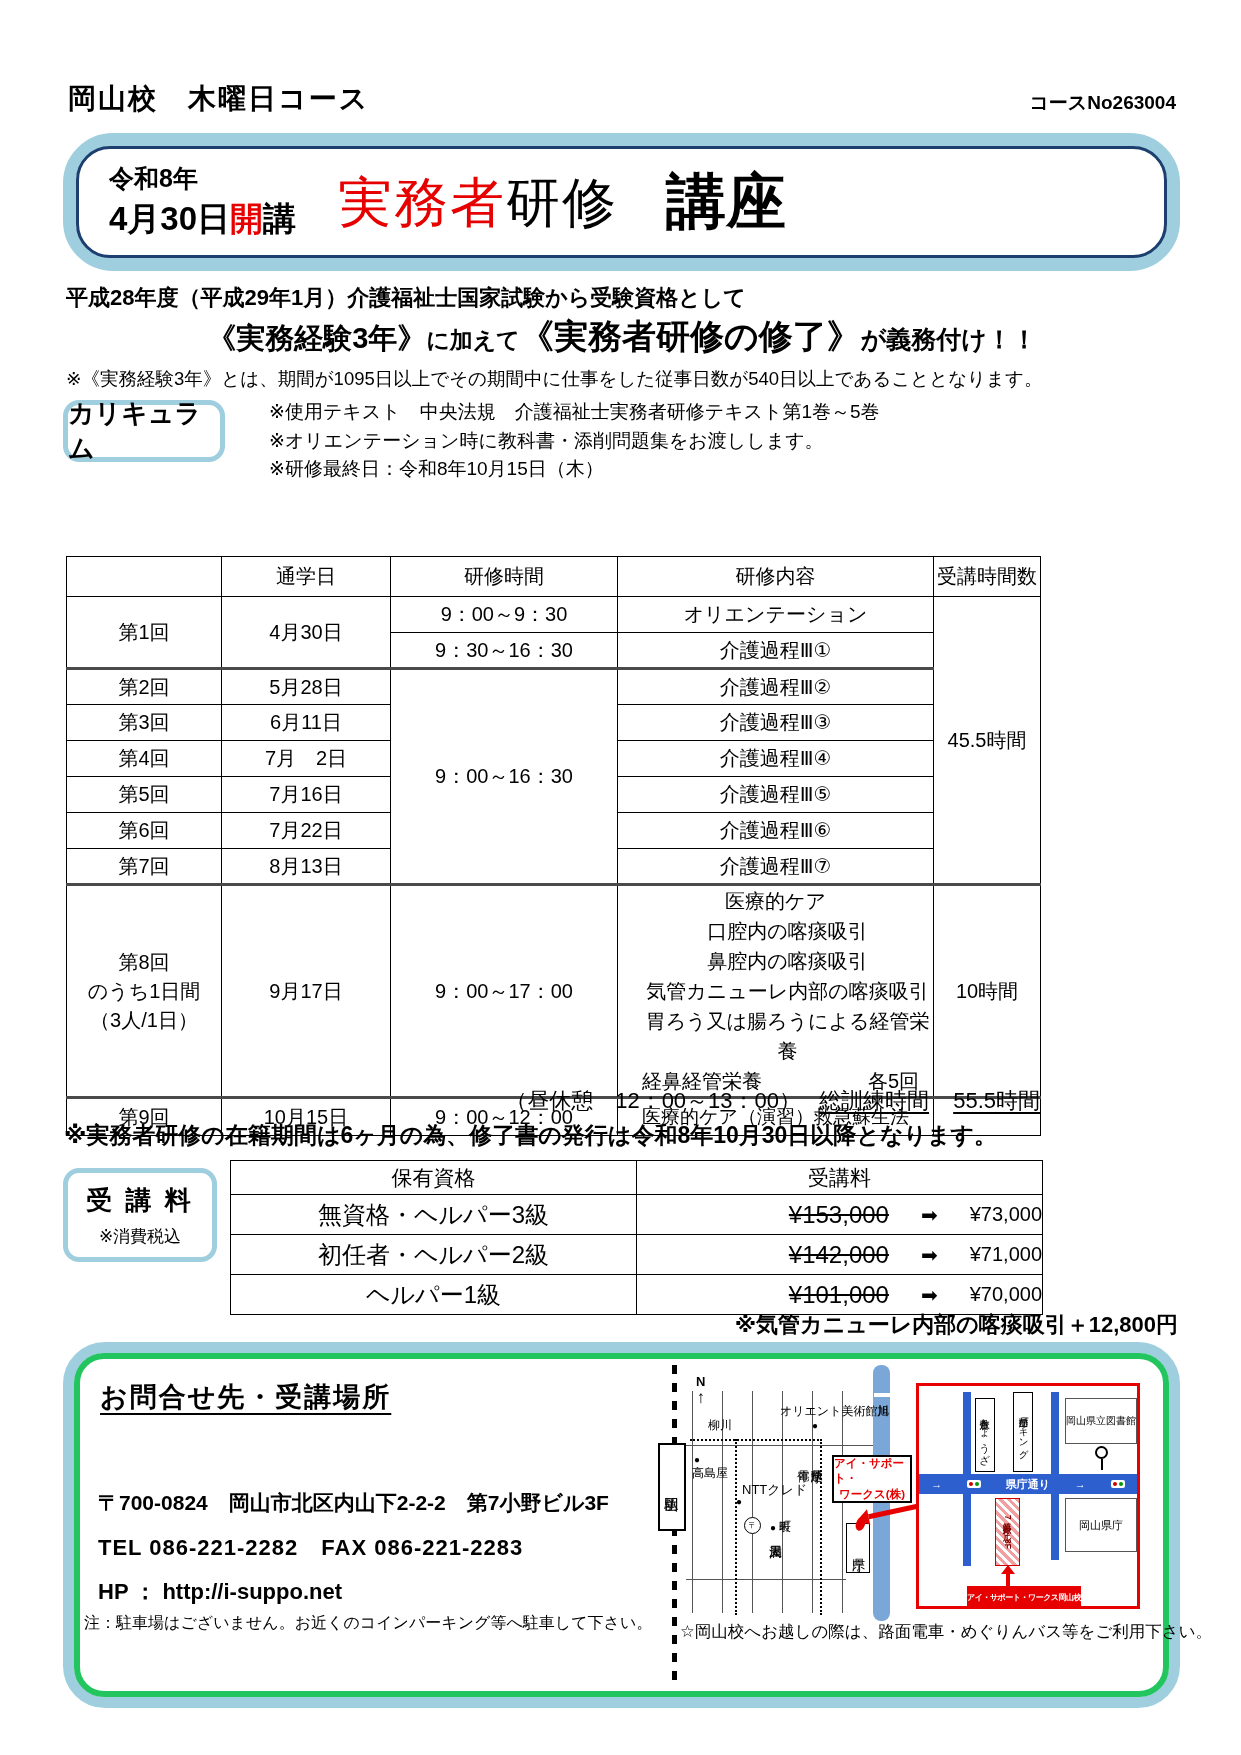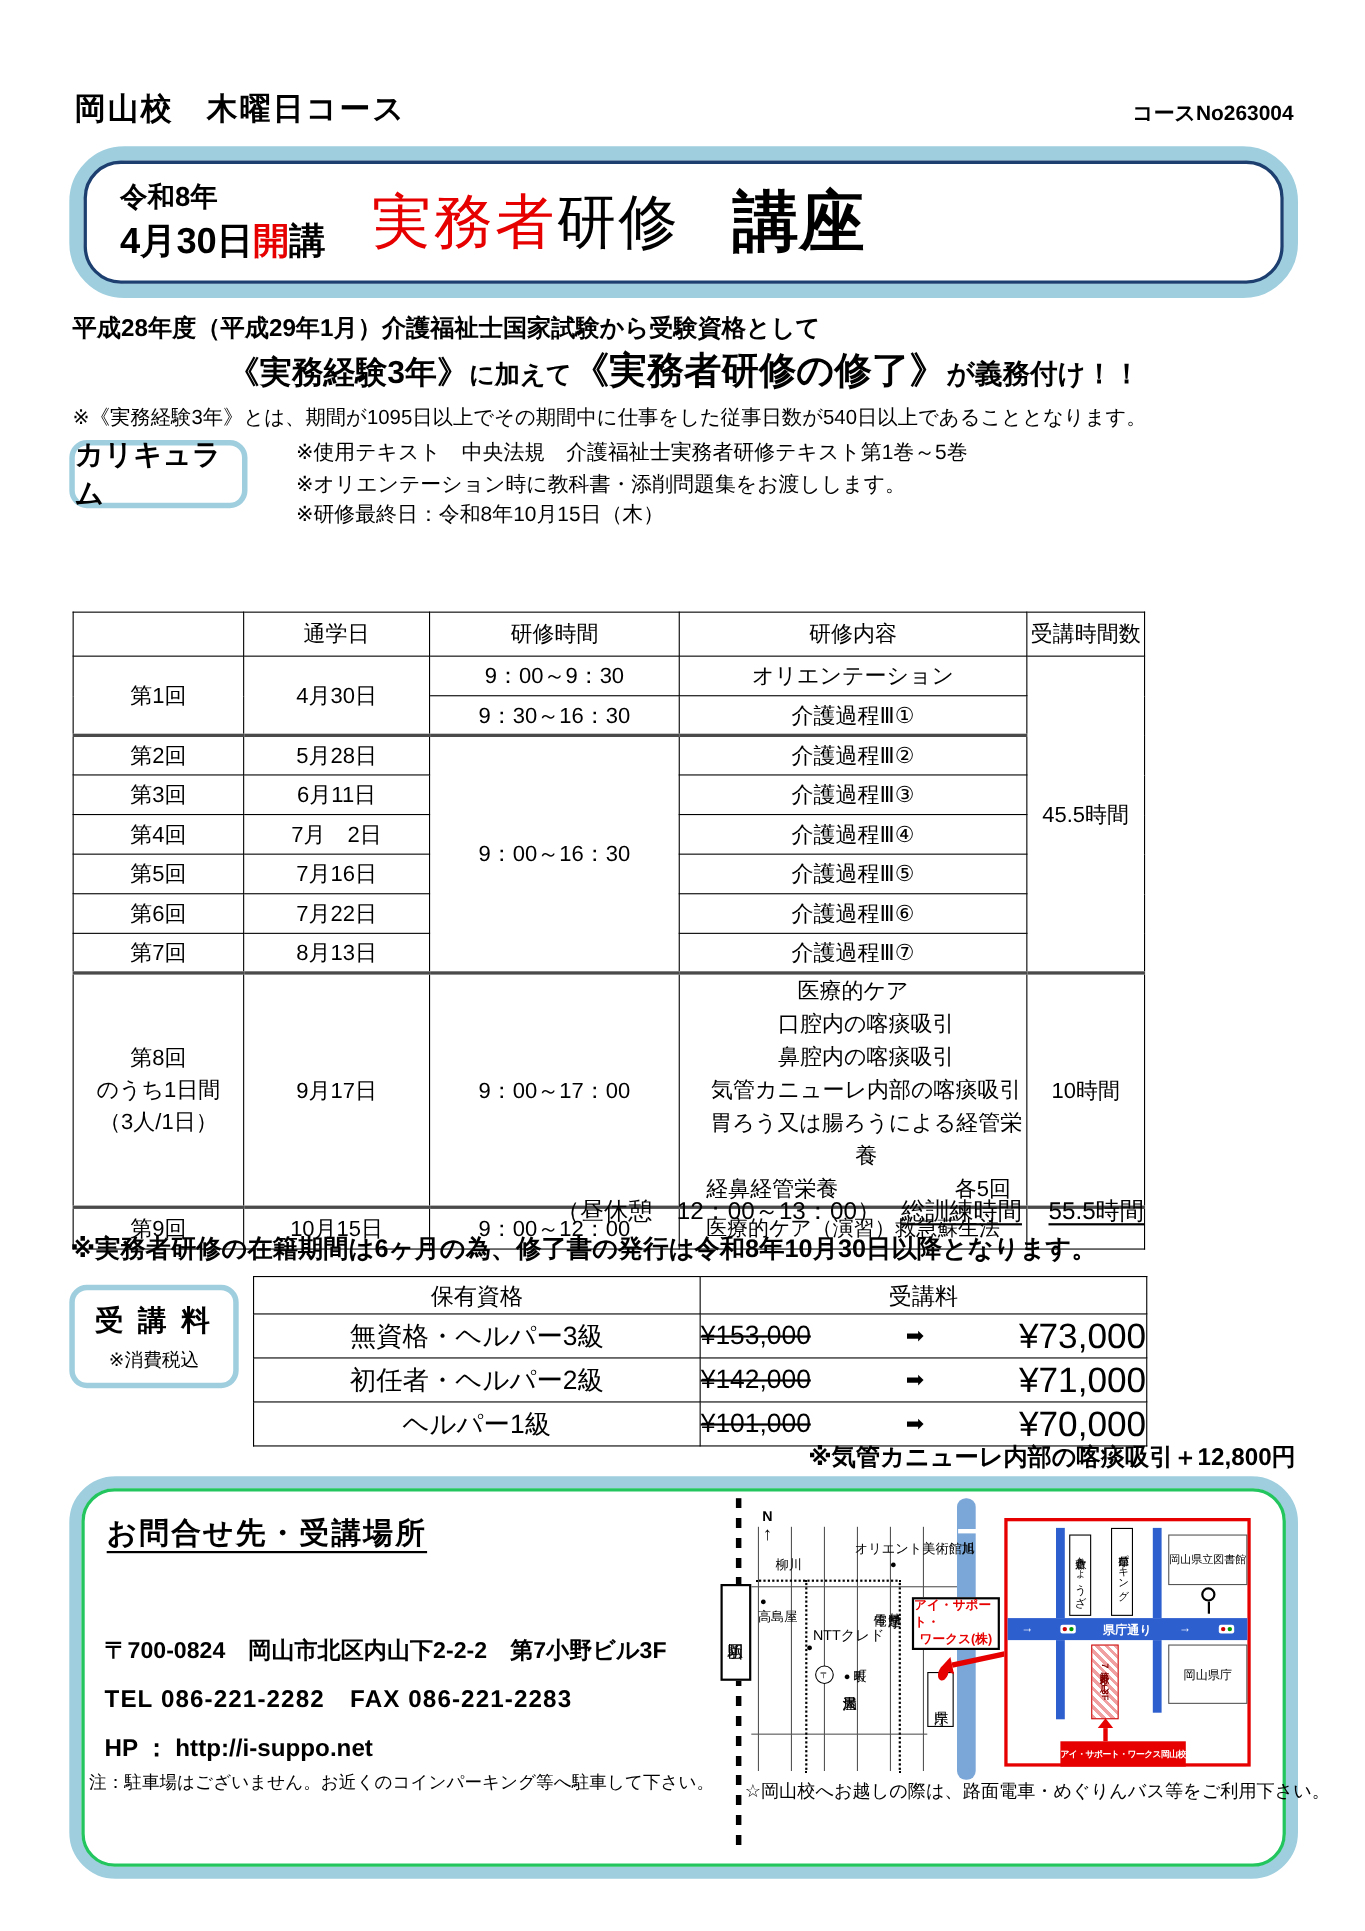"¥153,000" .price { justify-content: space-between -> flex-end }
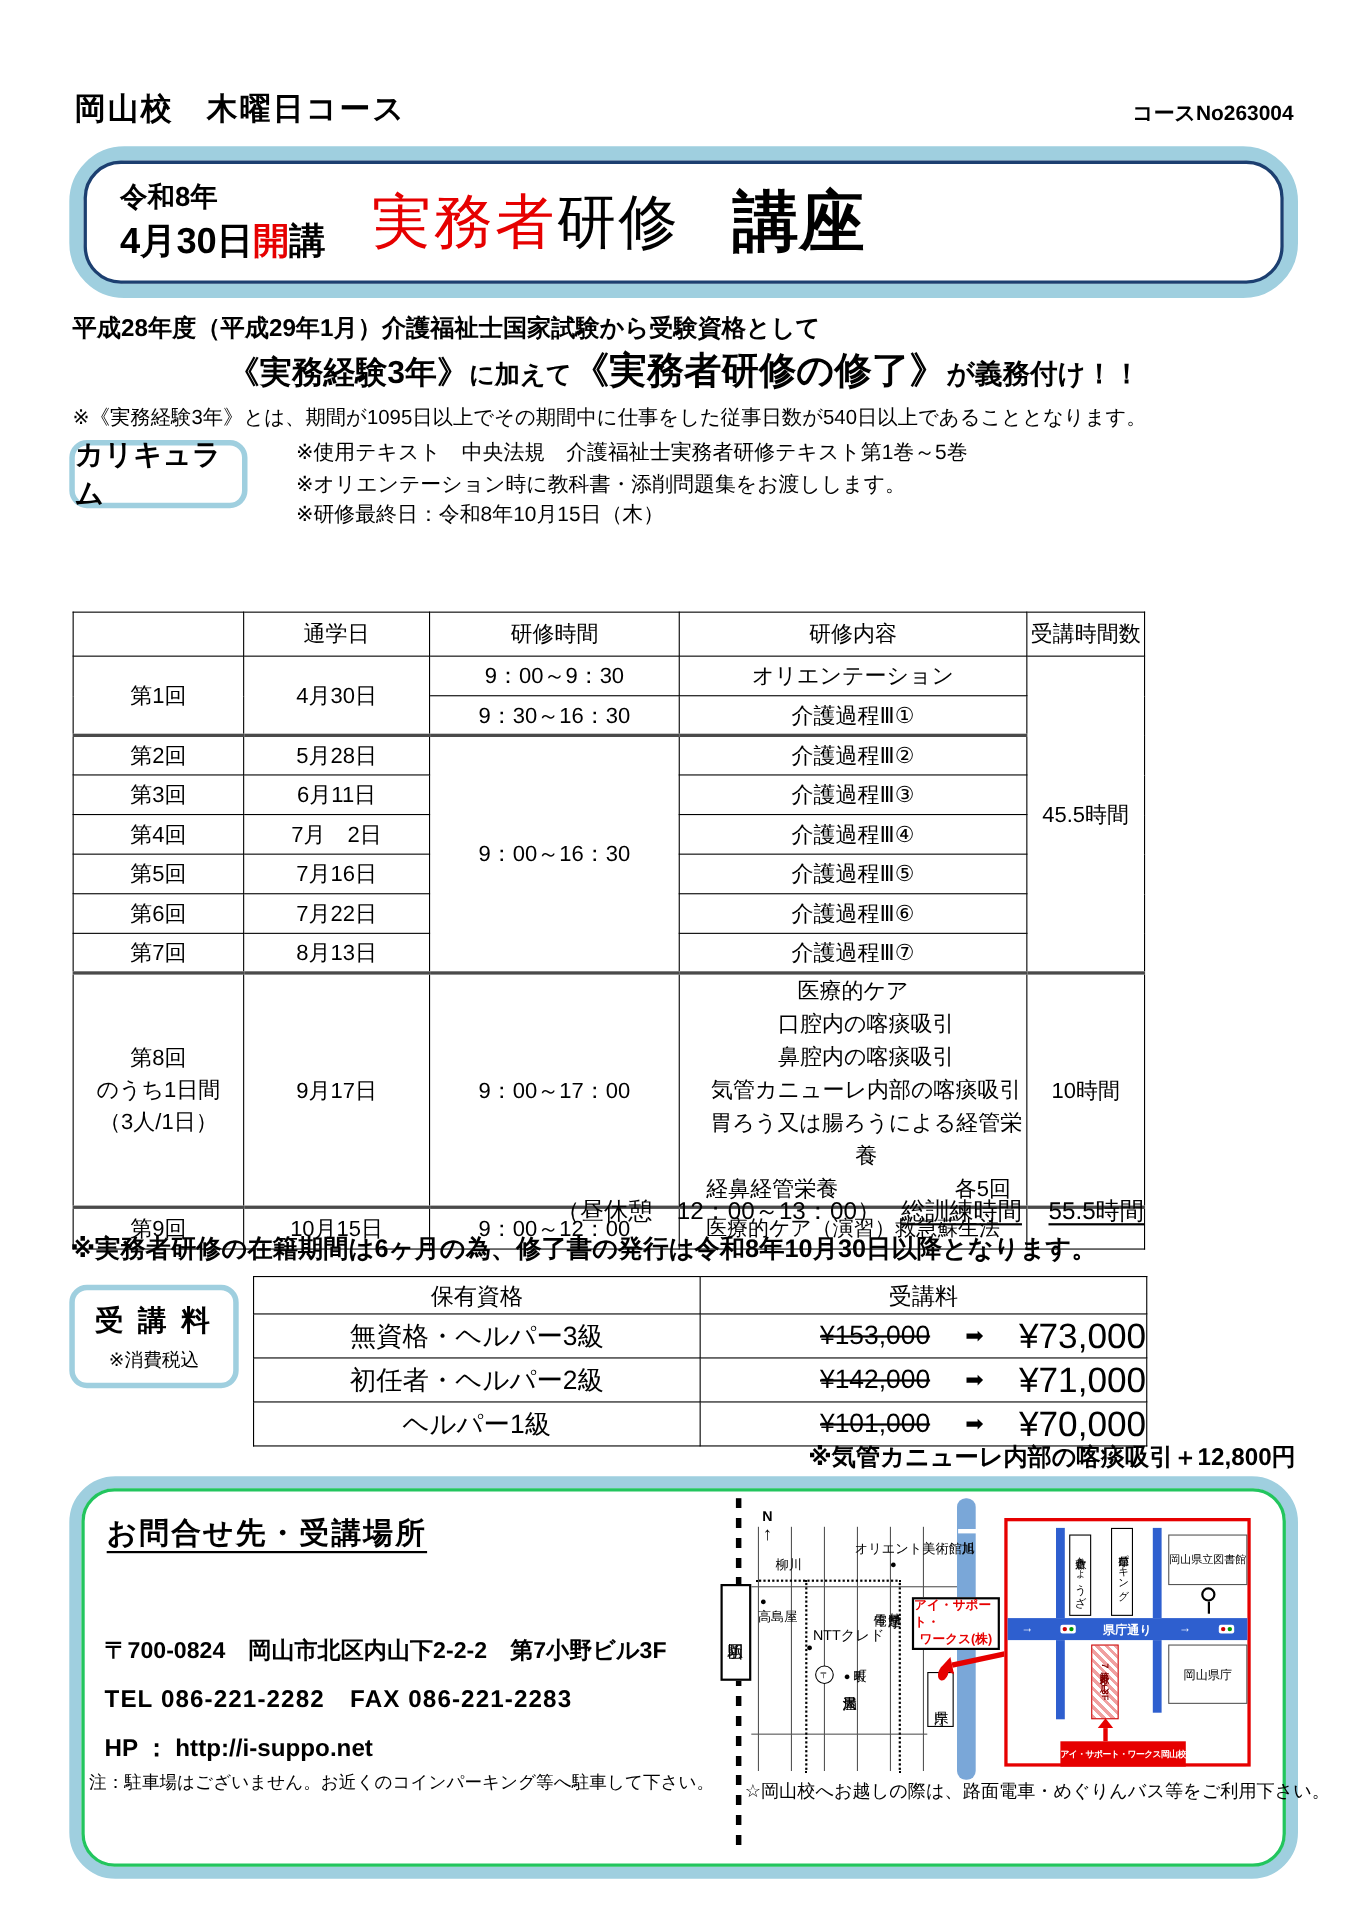"¥73,000" .newp { font-size: 32px -> 20px }
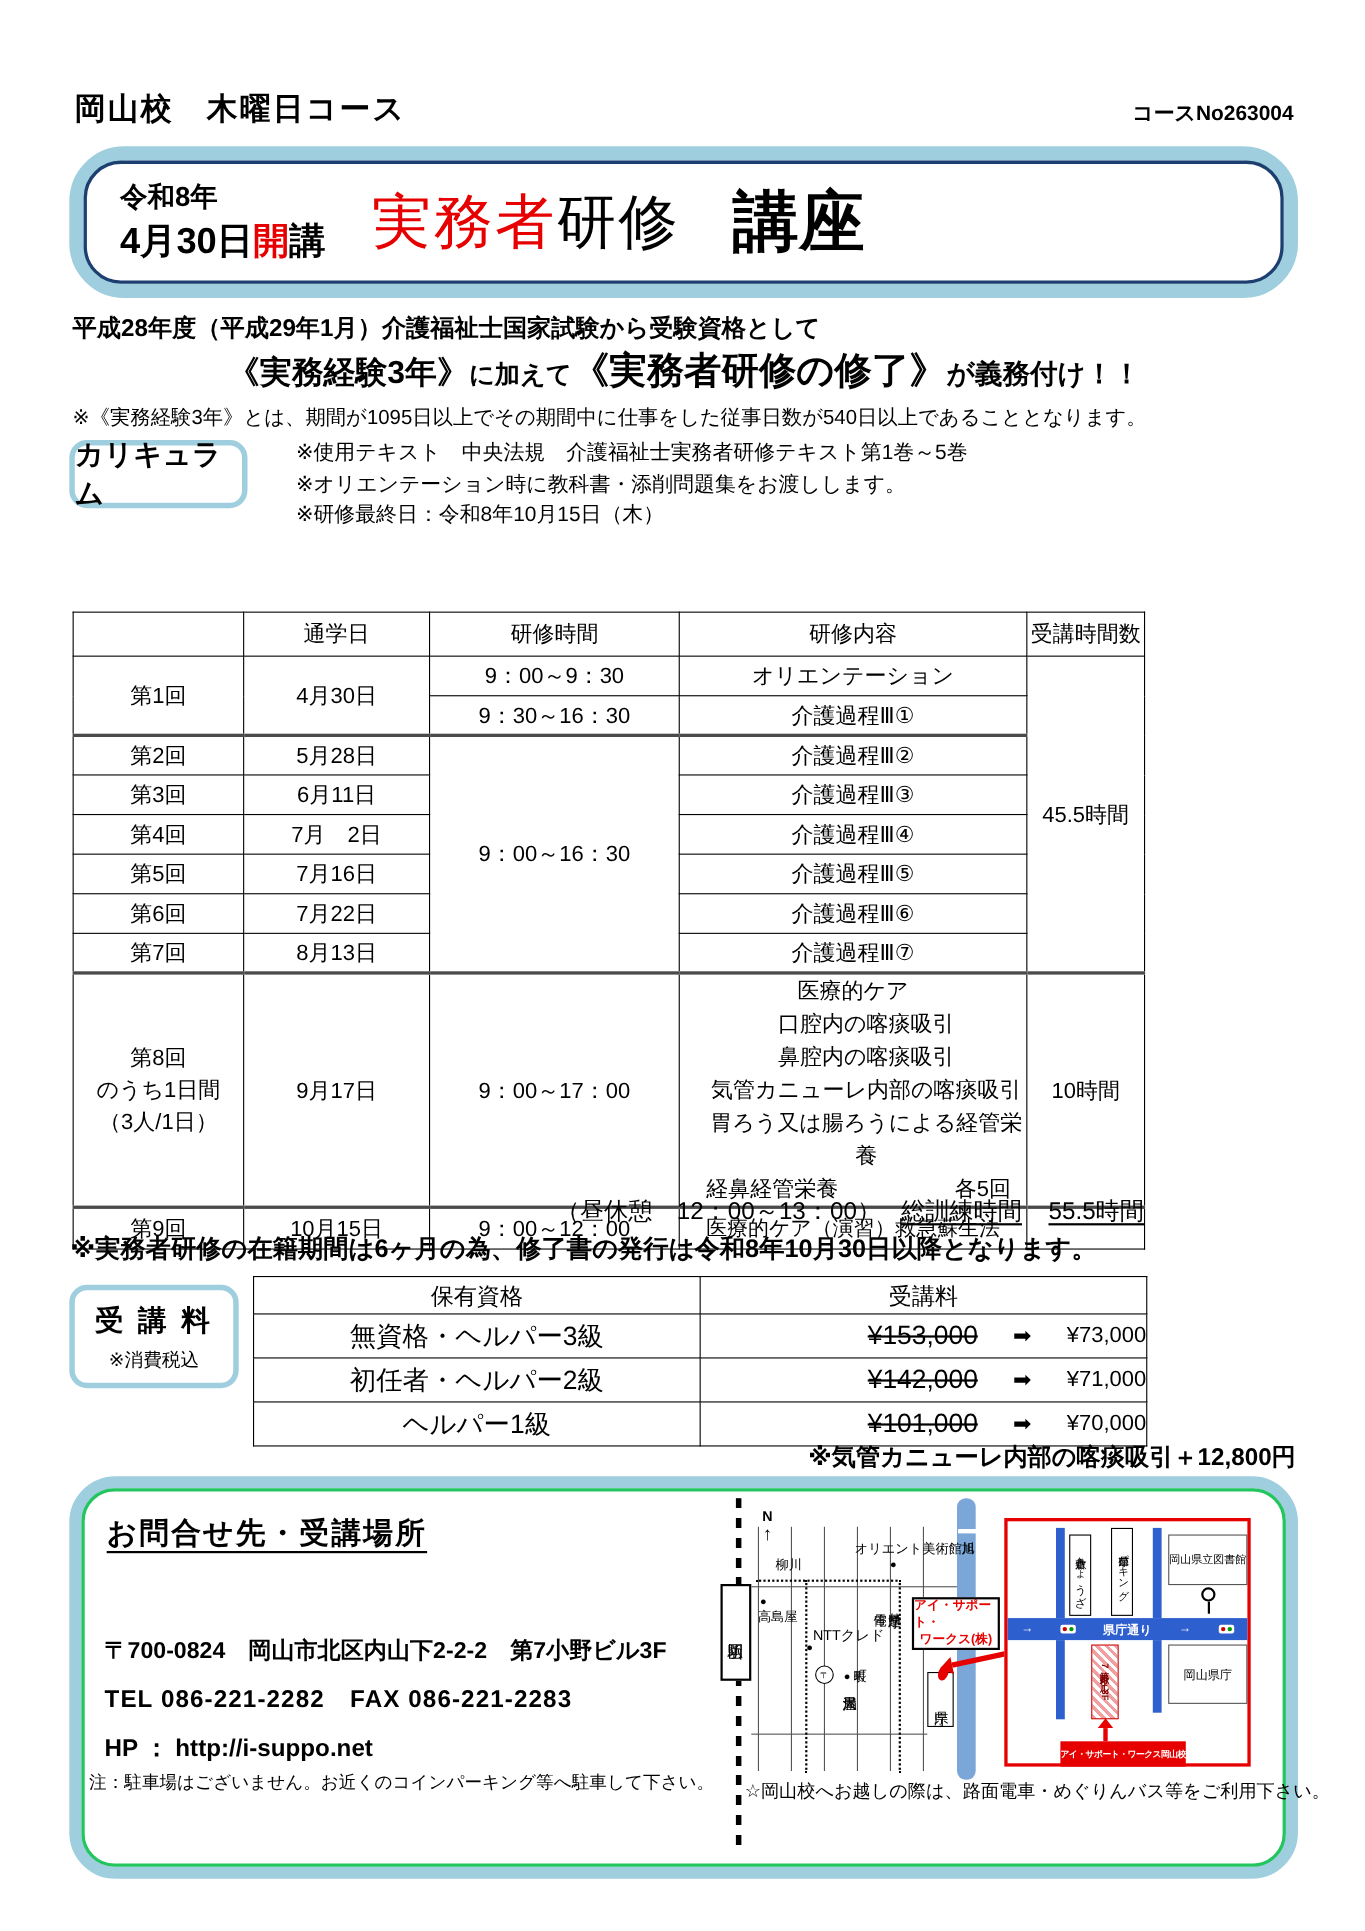"お問合せ先・受講場所" .cbox-inner { border: 3px solid #22c55e -> 6px solid #22c55e }
